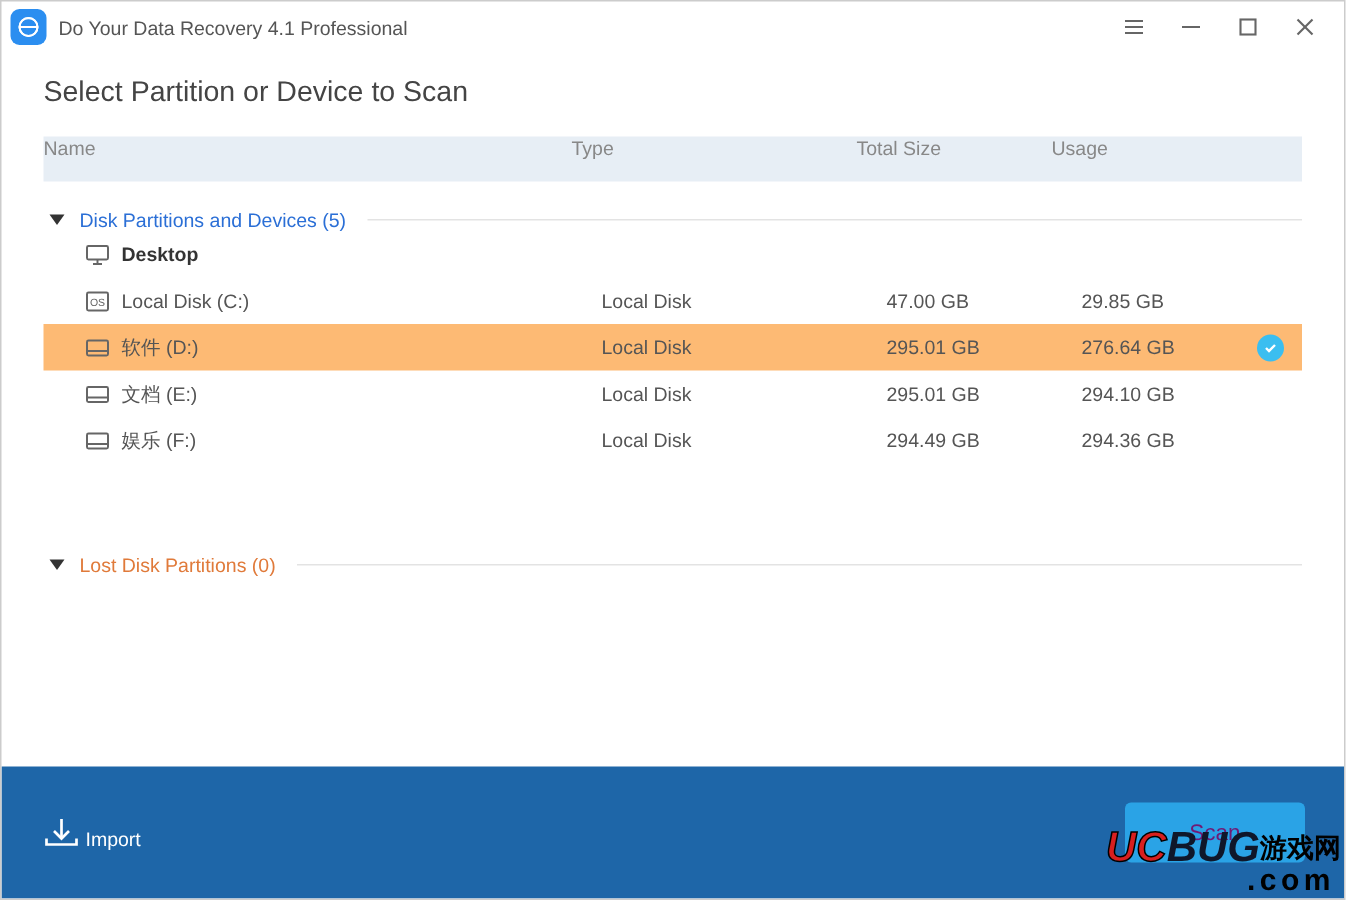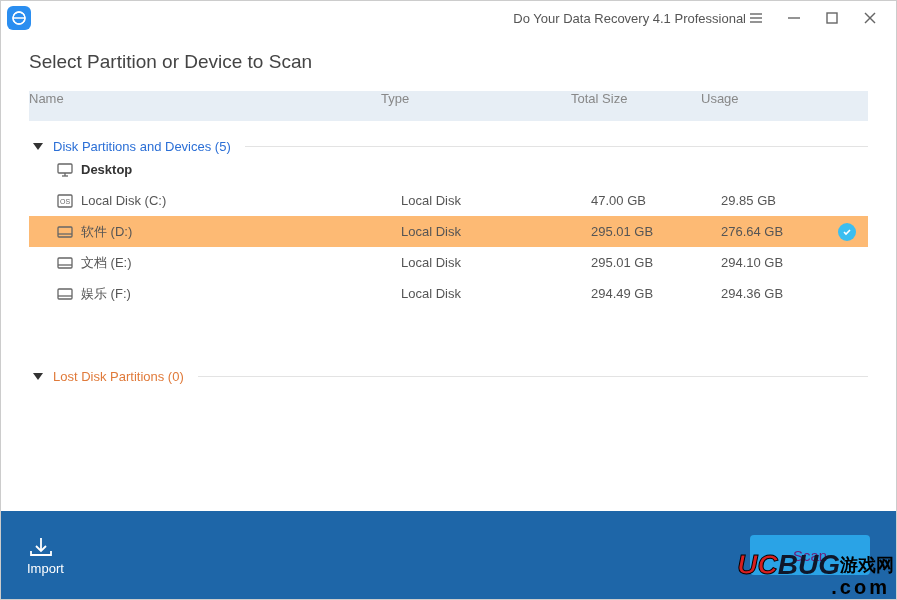"Do Your Data Recovery 4.1" .titlebar { text-align: right -> none }
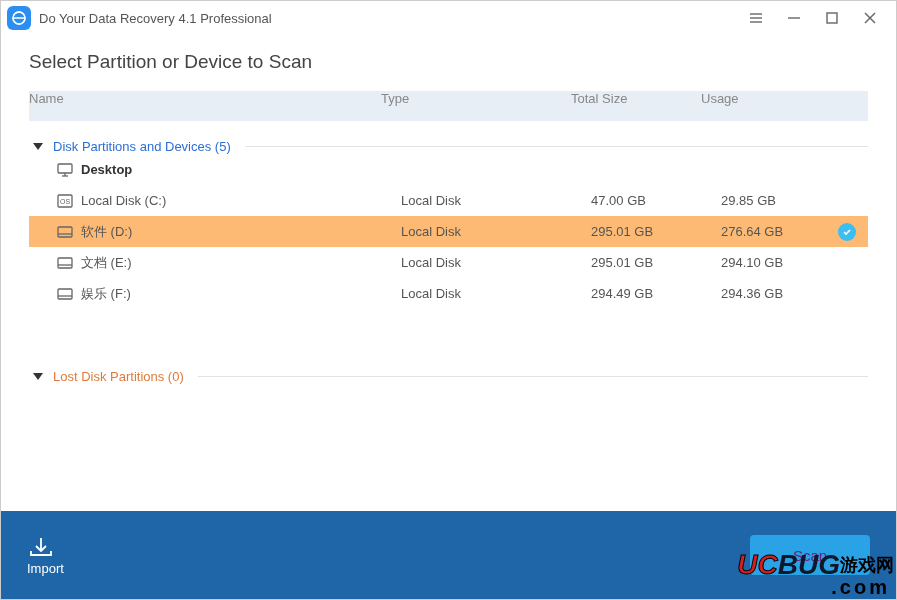"Import" .import-btn { align-items: flex-start -> flex-end; flex-direction: column -> none }
